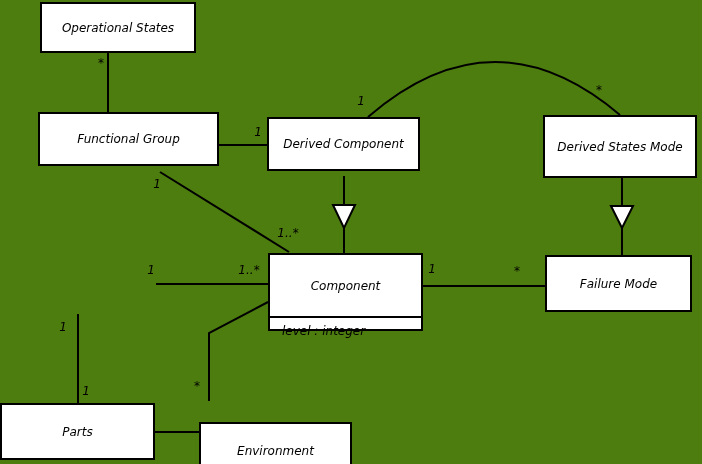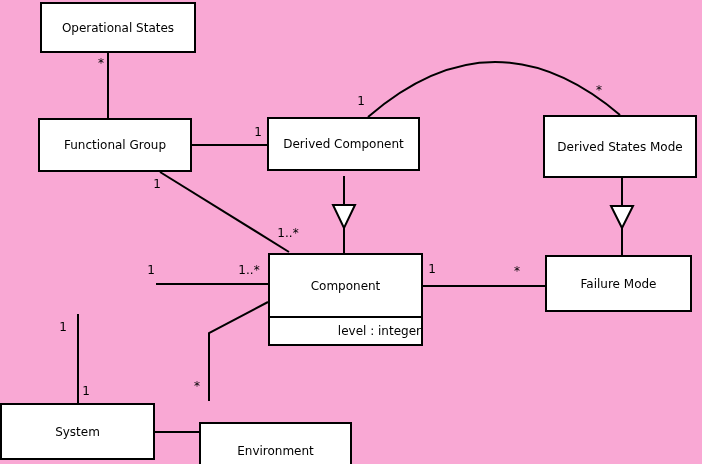"Operational States" .canvas { background: #f9a8d4 -> #4d7c0f; font-style: none -> italic }
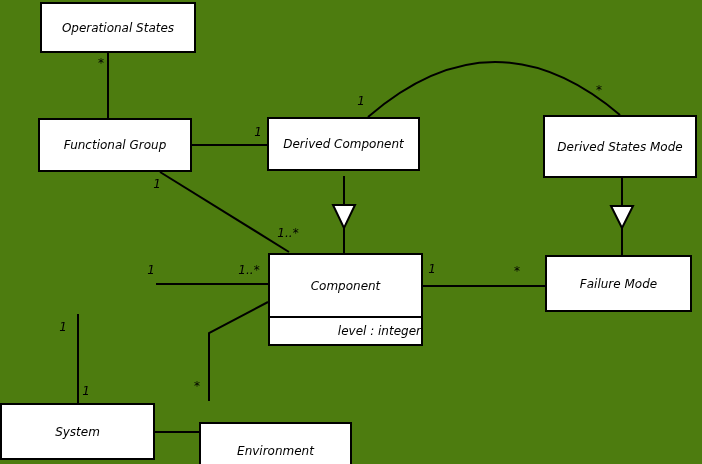"Functional Group" div.uml-class { top: 118px -> 112px; width: 154px -> 181px }
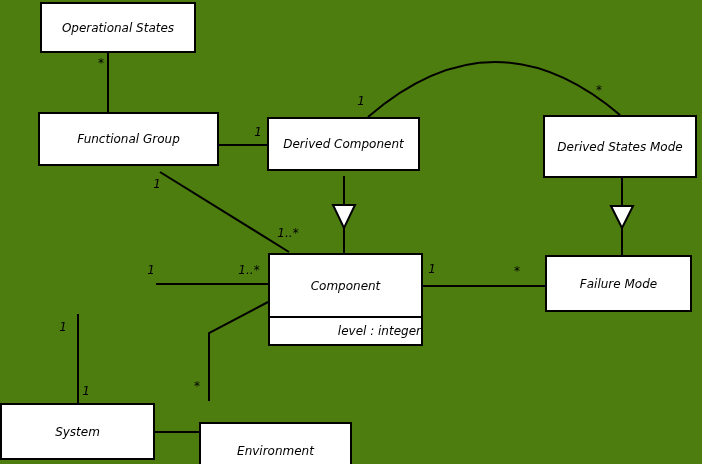"Component" div.uml-class { height: 93px -> 78px }
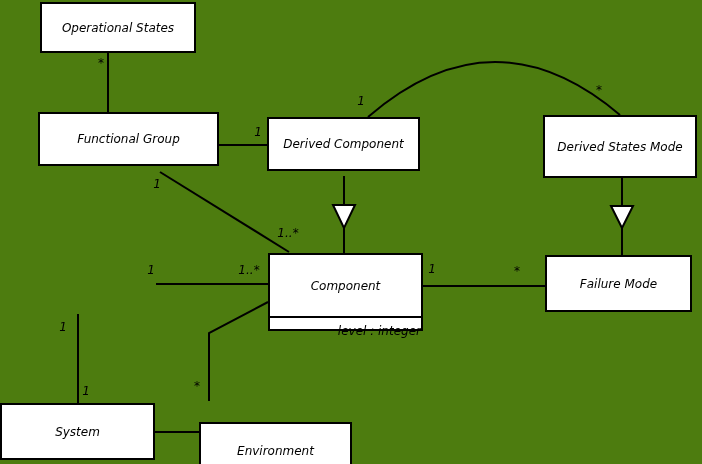"level : integer" .compartment-attrs { justify-content: flex-end -> none }
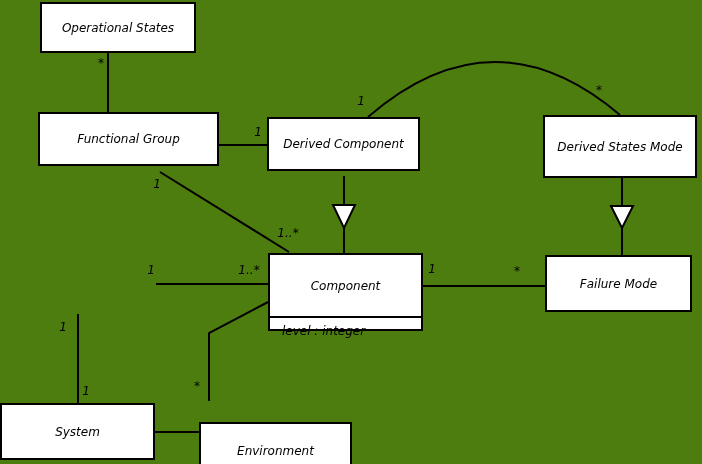"System" span { text: System -> Parts }
